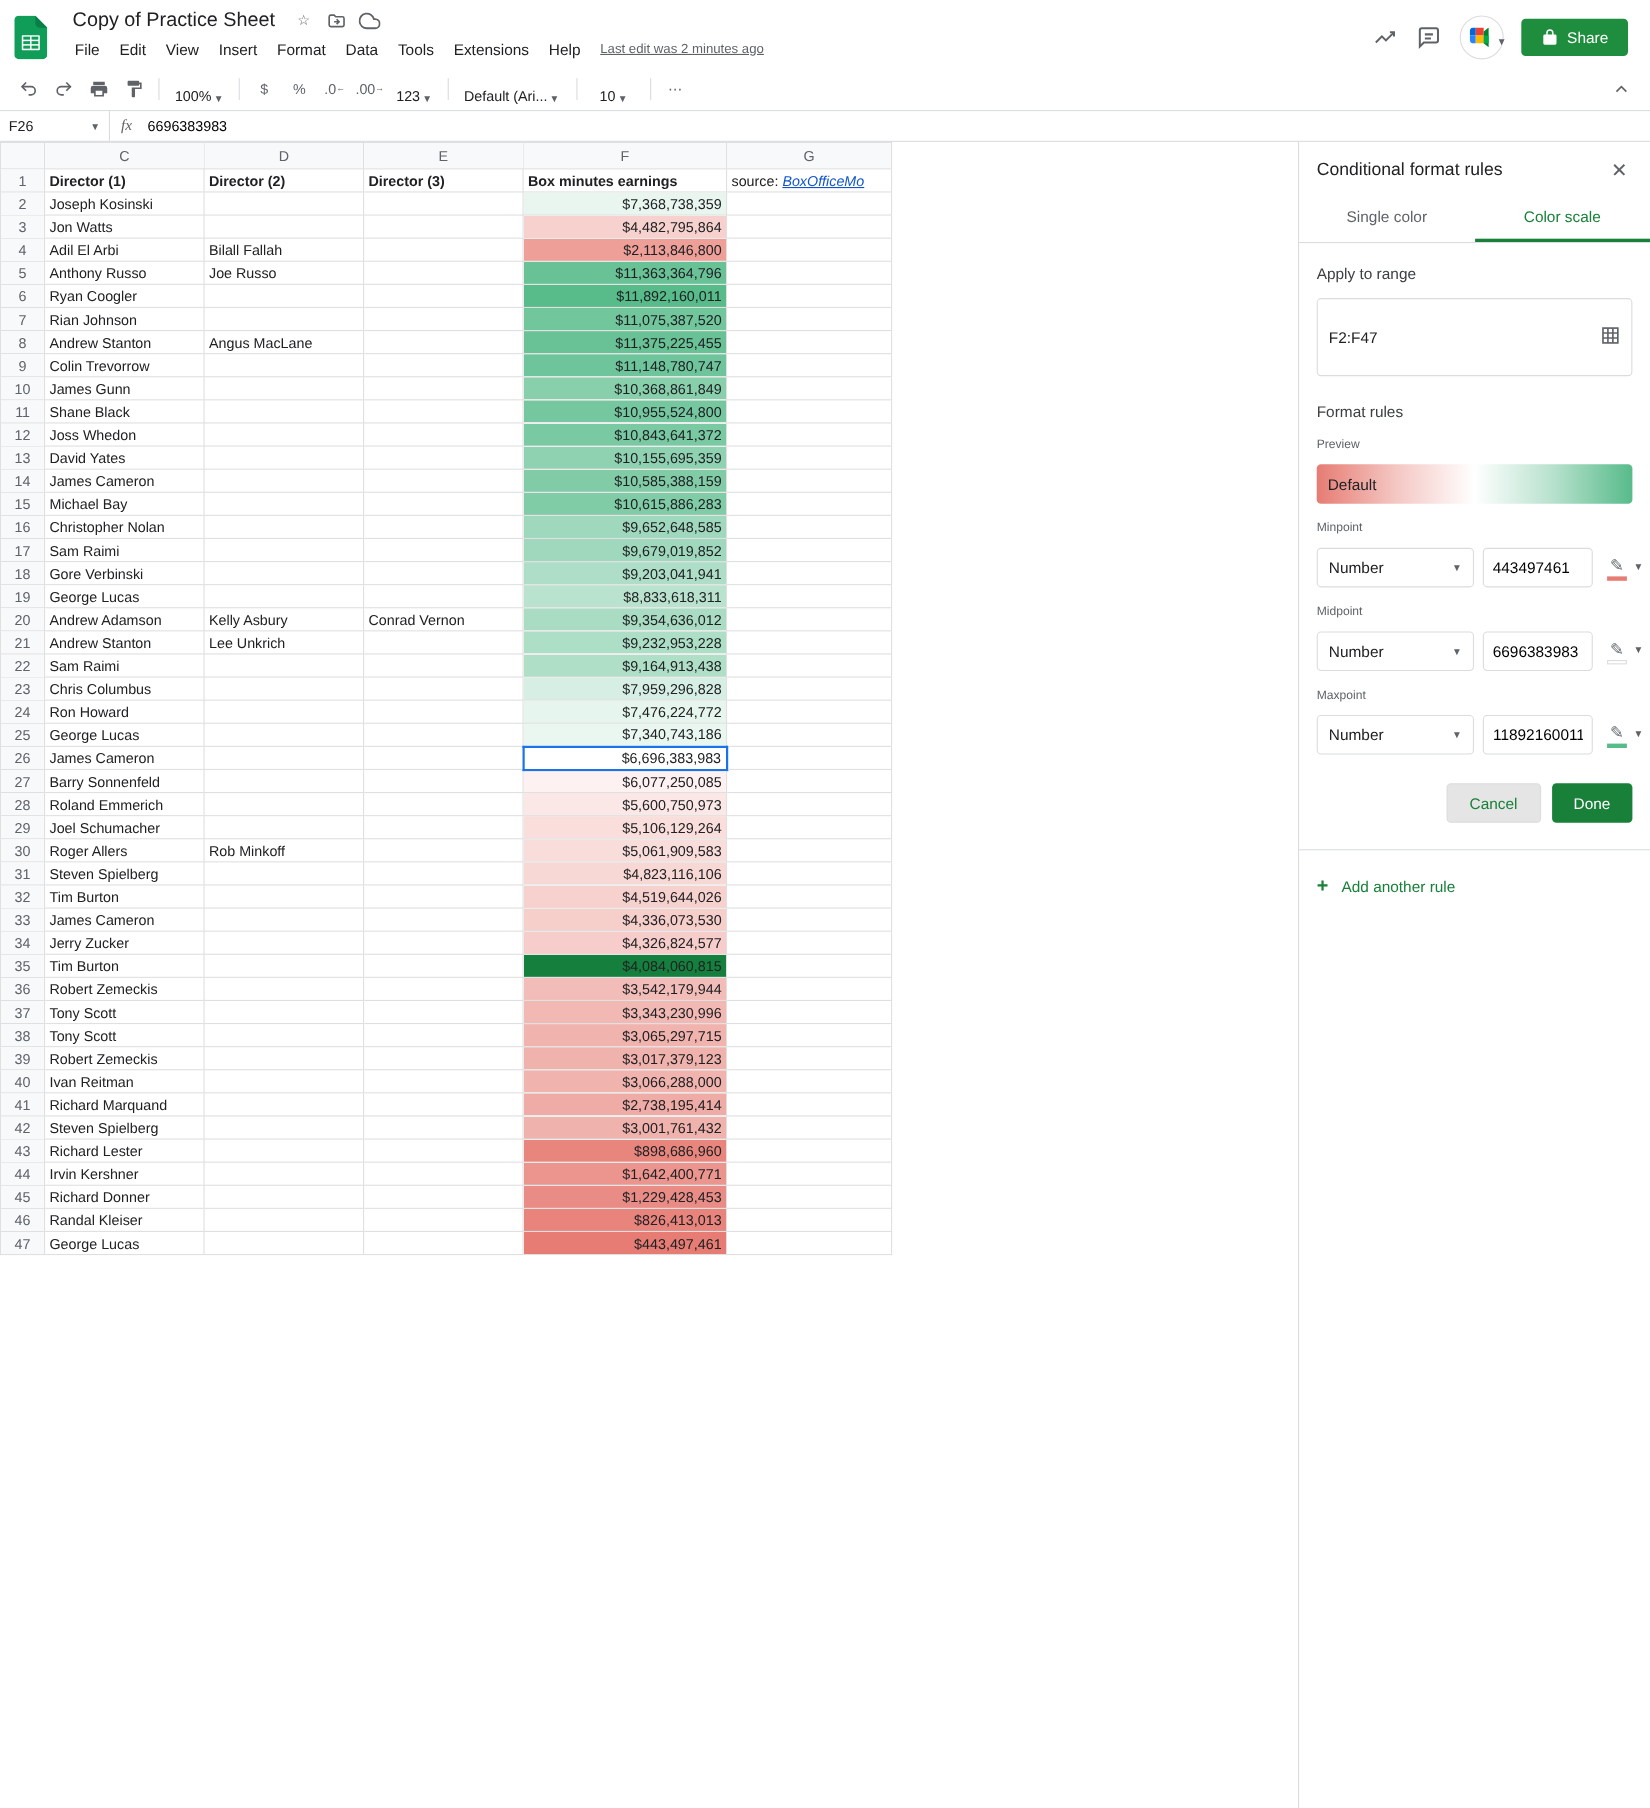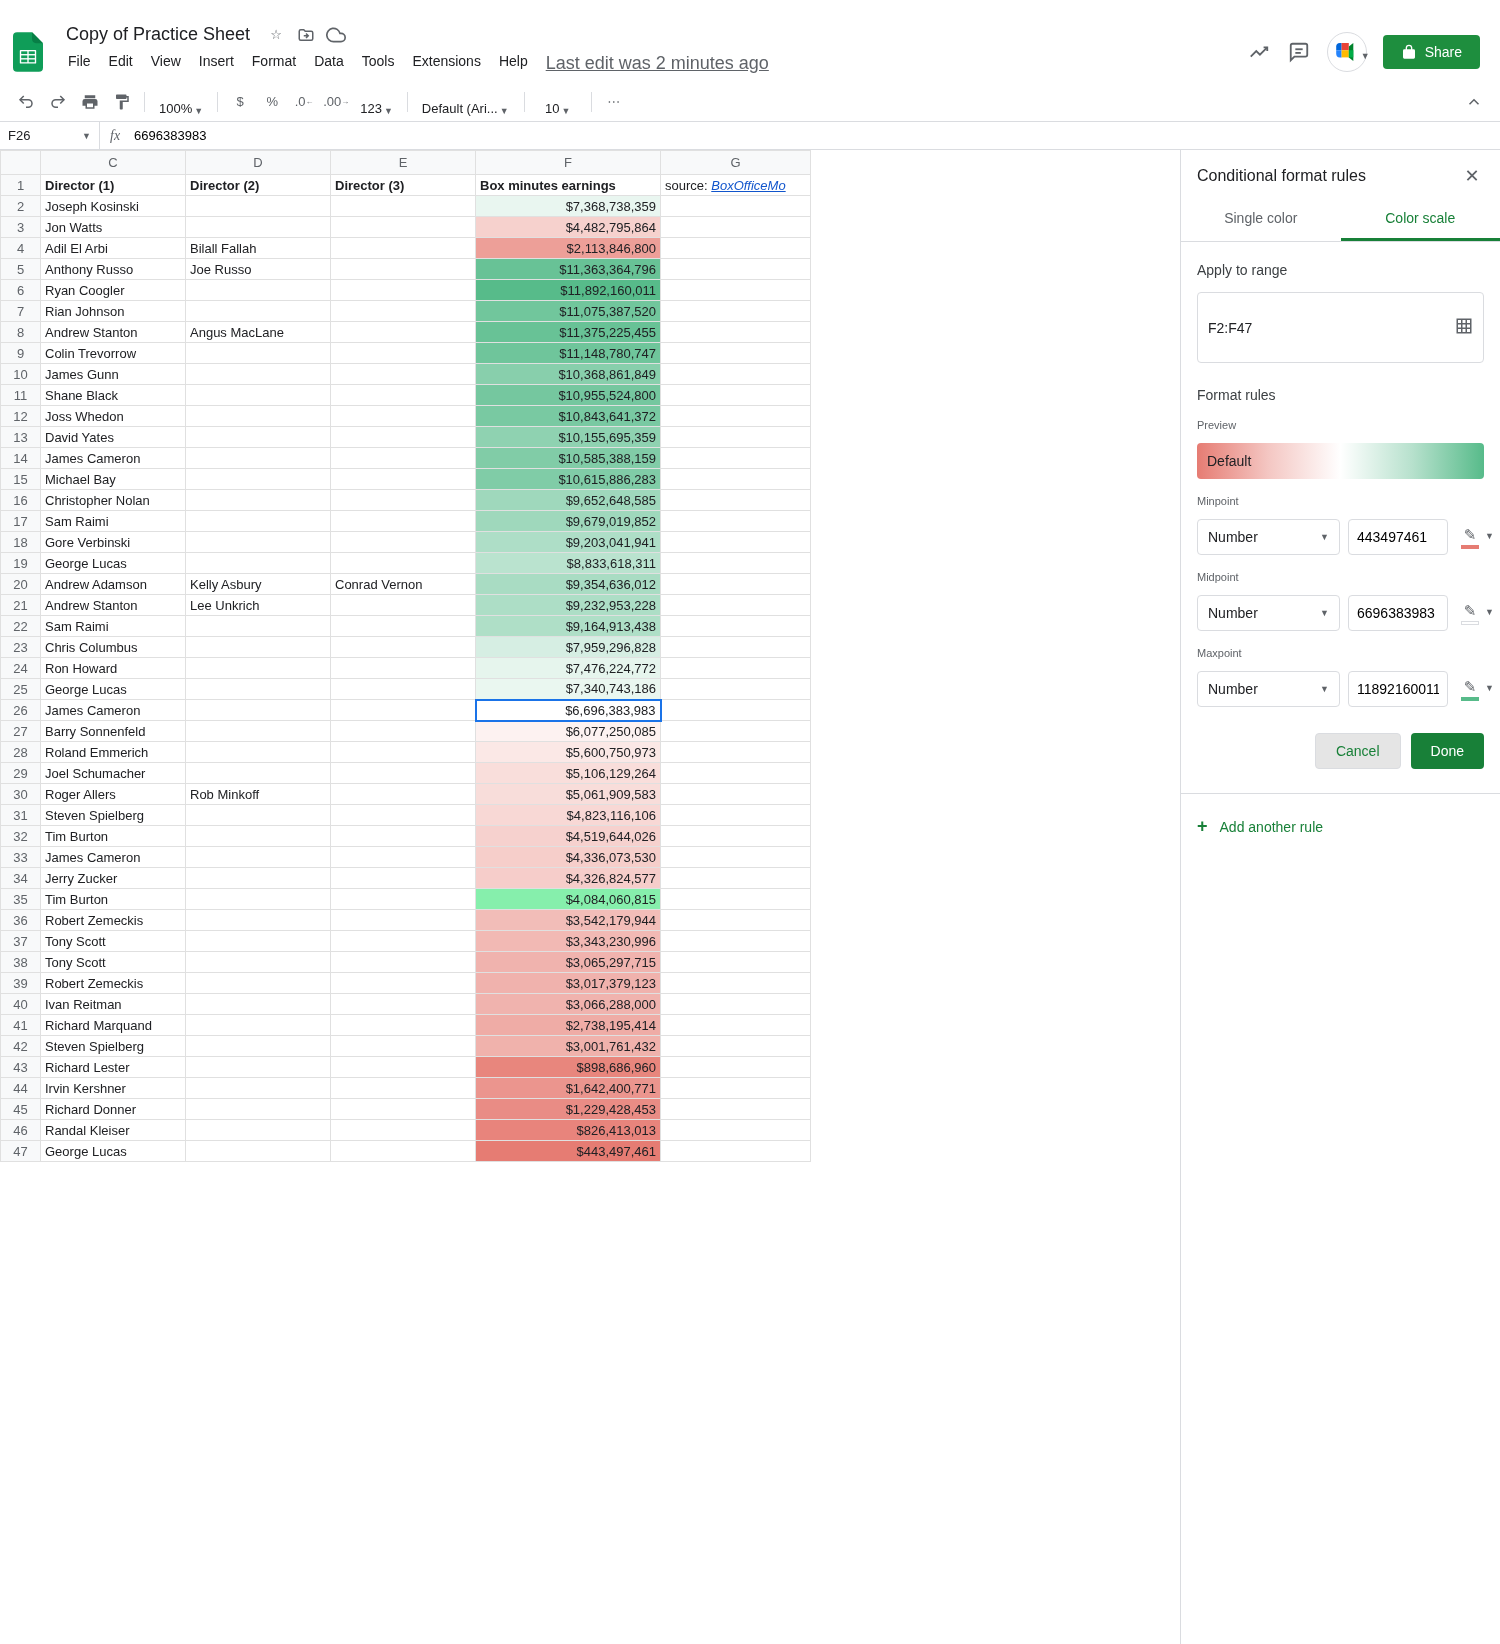"Copy of Practice Sheet" .titlebar { padding: 22px 16px 0 8px -> 6px 16px 0 8px }
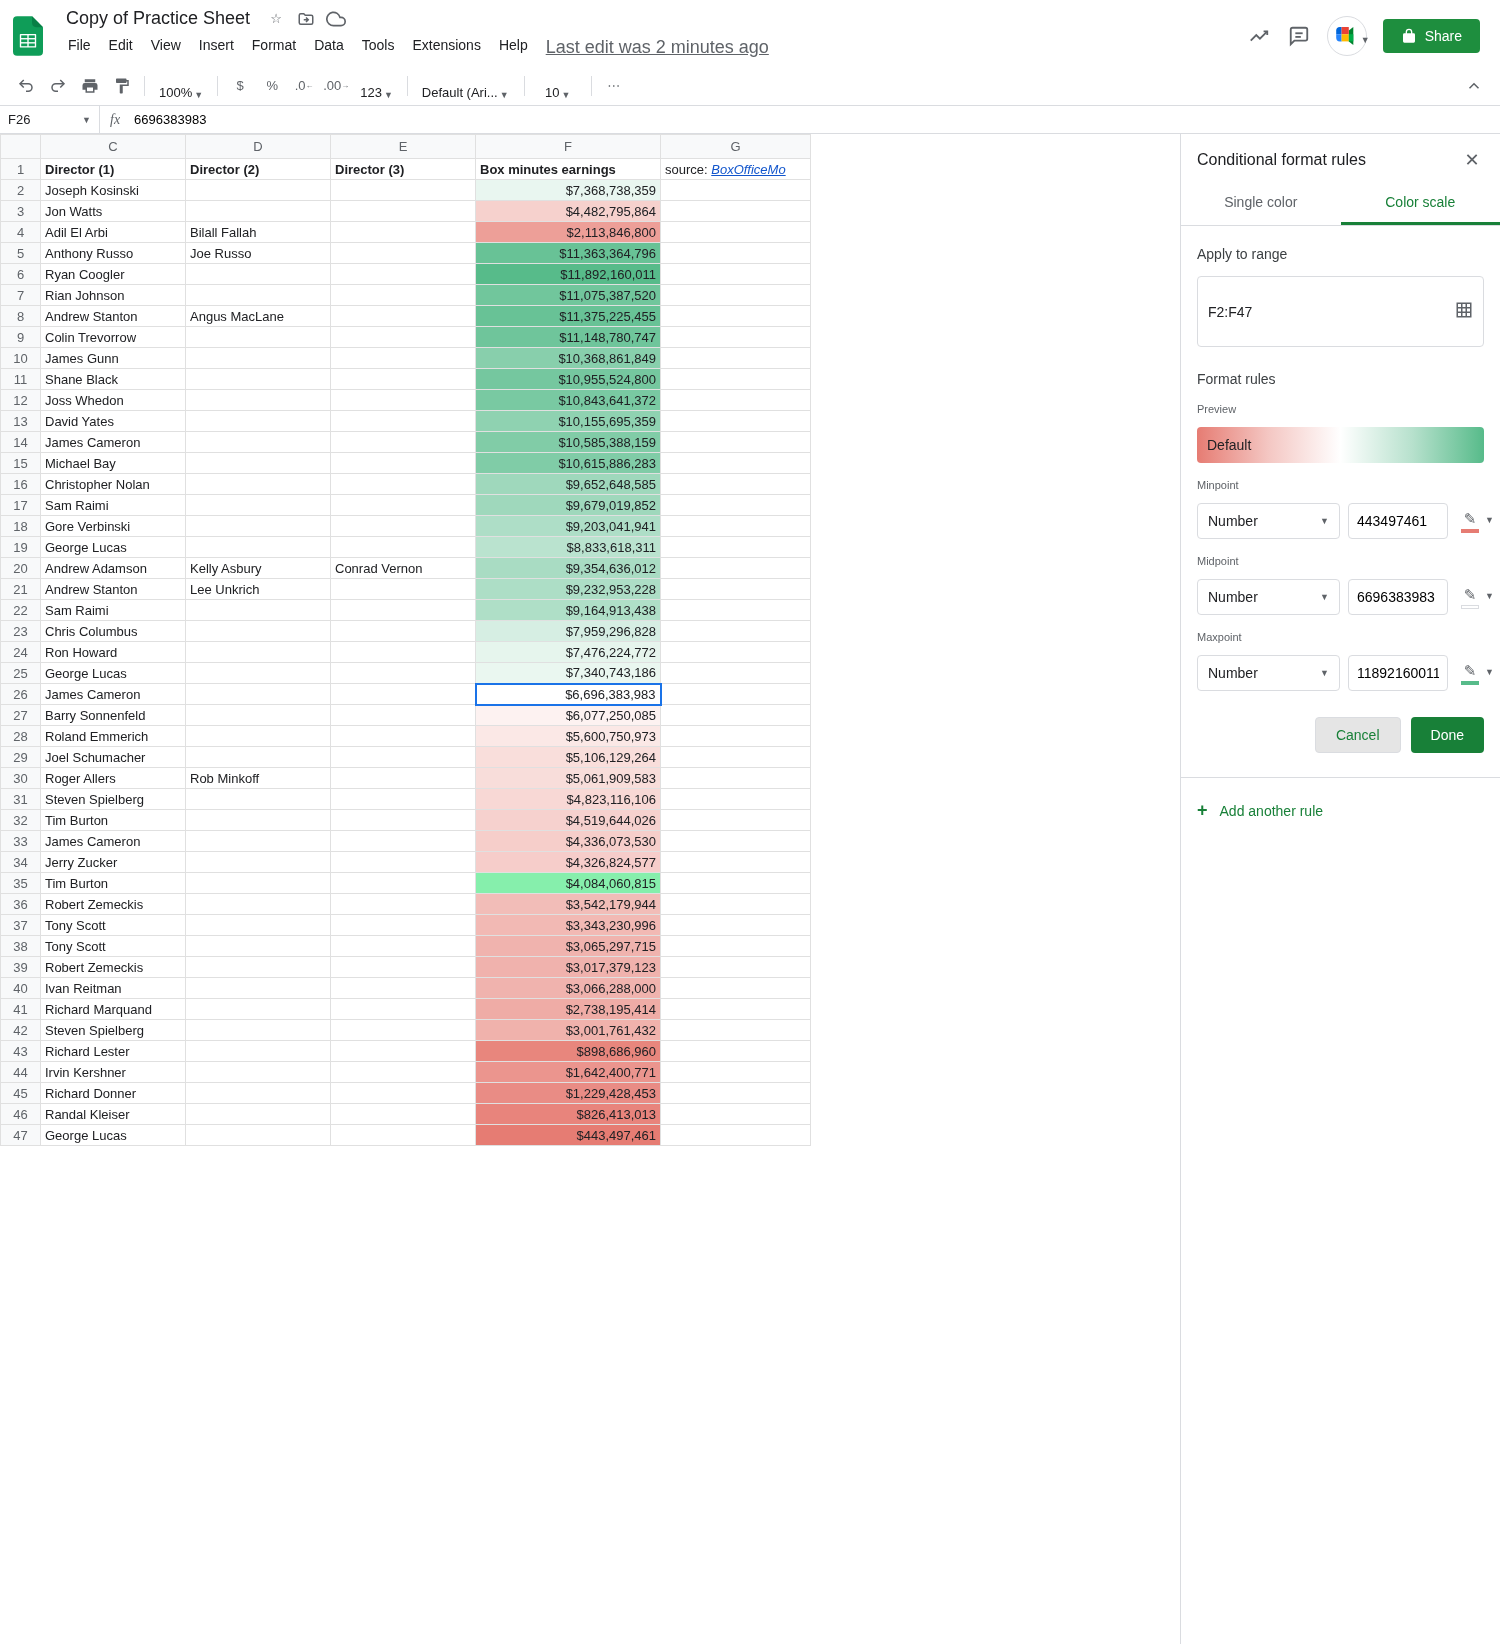"Last edit was 2 minutes" .last-edit { font-size: 18px -> 12px }
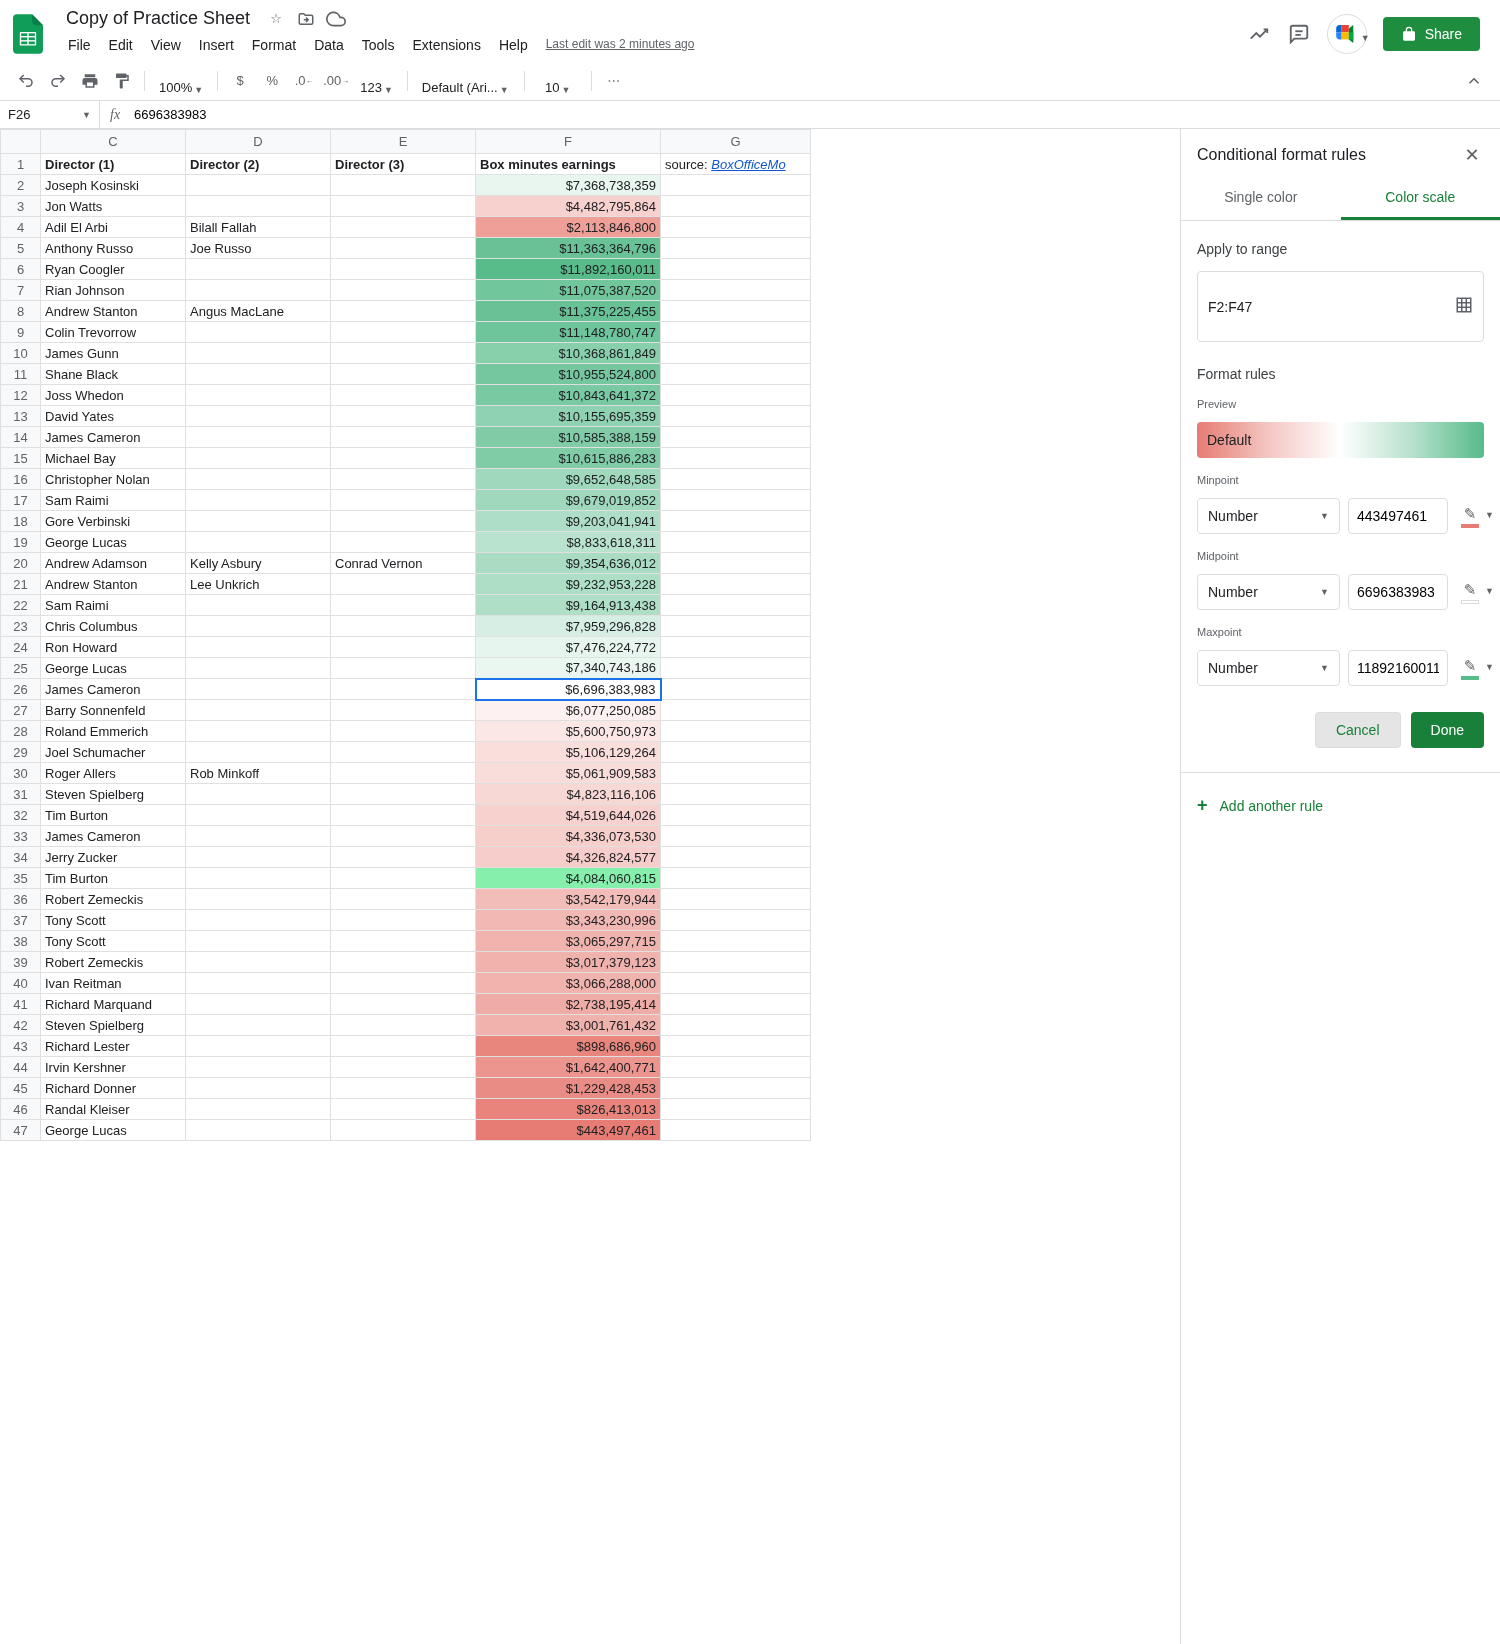"$4,084,060,815" td.num { background: #86efac -> #15803d }
